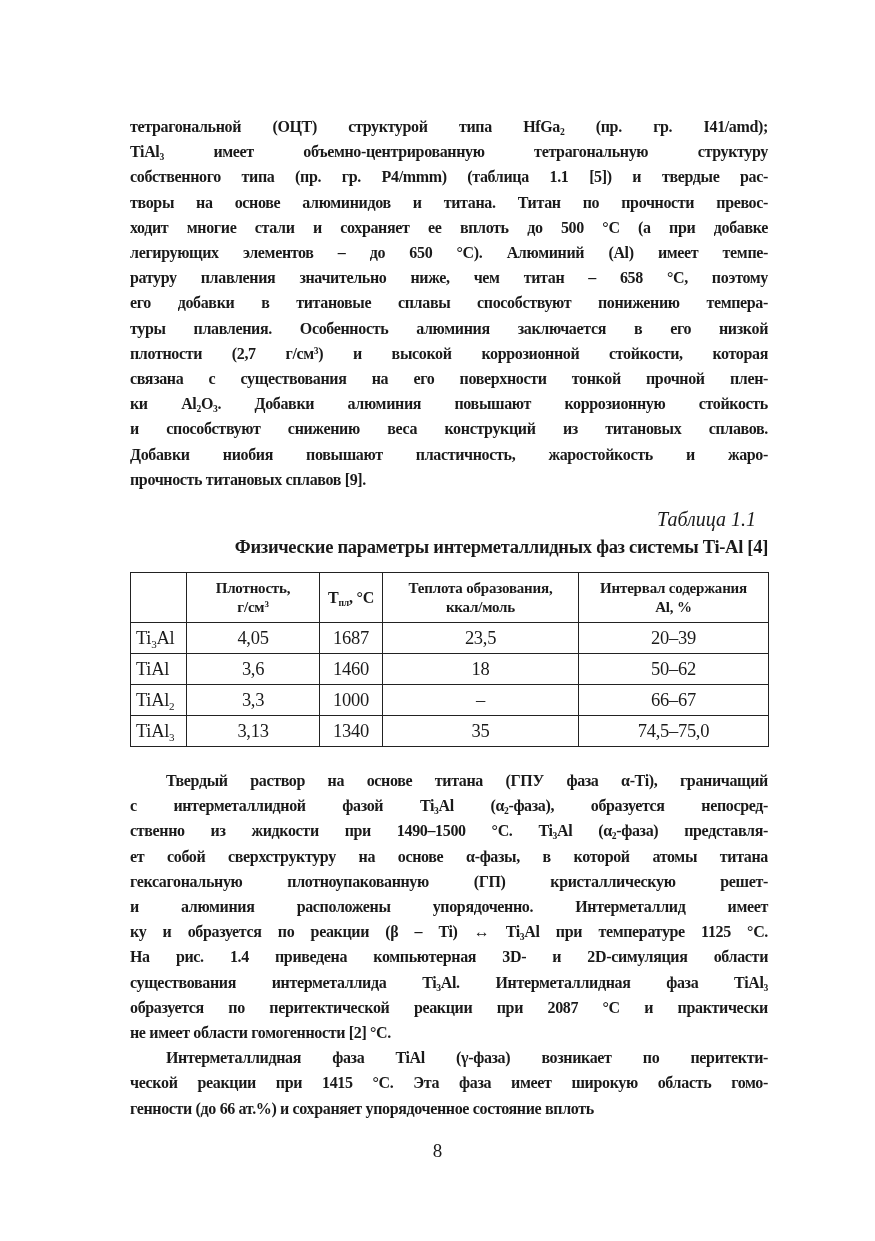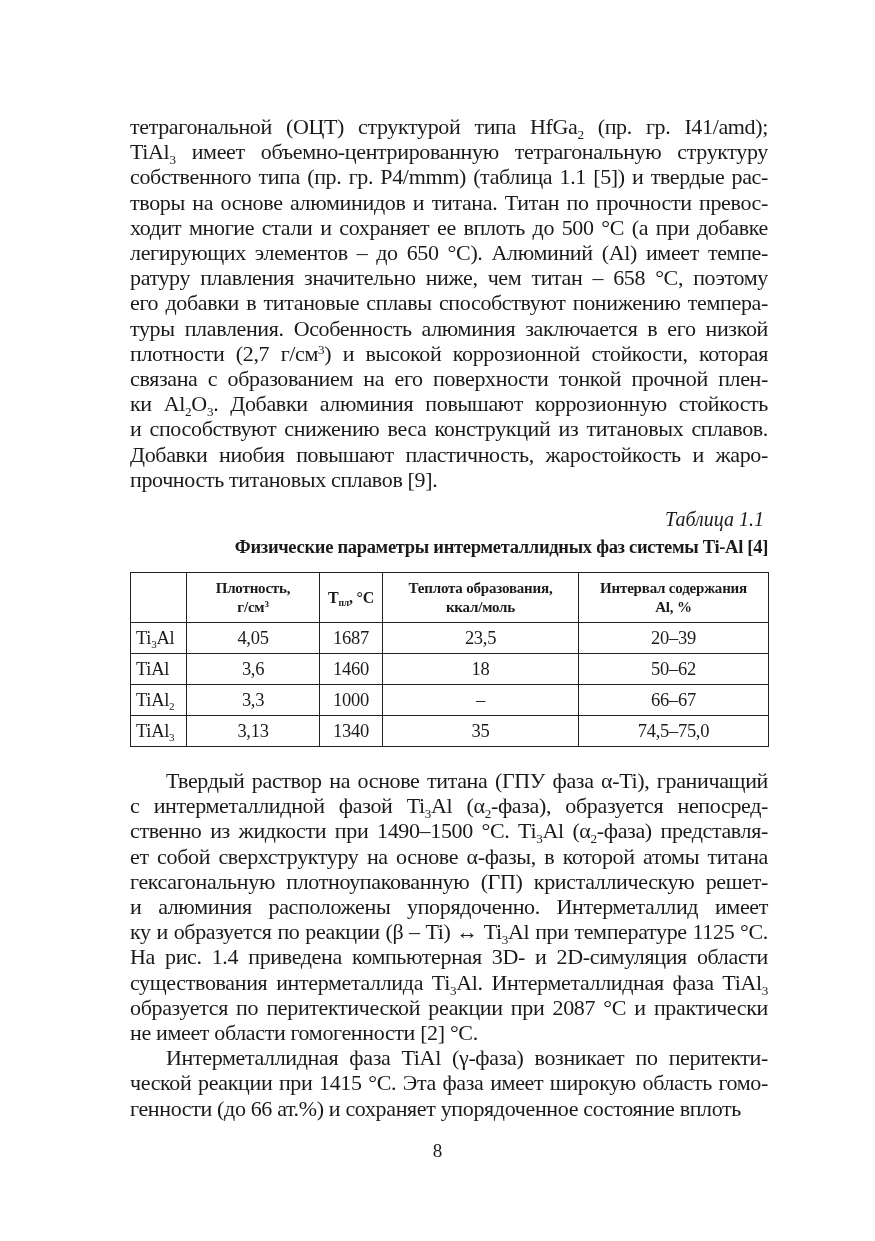"тетрагональной (ОЦТ) структурой типа" .para { font-size: 22px -> 16px; font-weight: none -> bold }
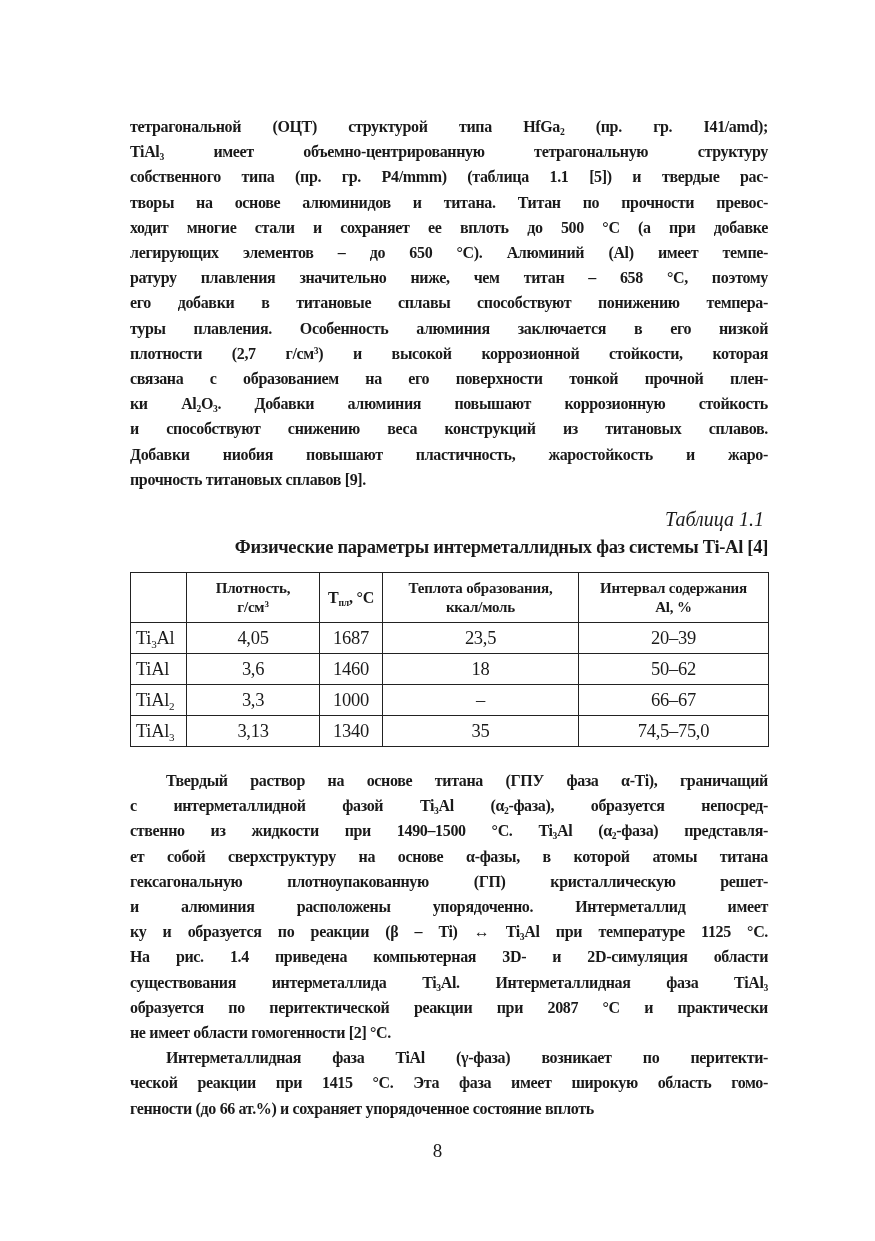"связана с образованием на его" span { text: образованием -> существования }
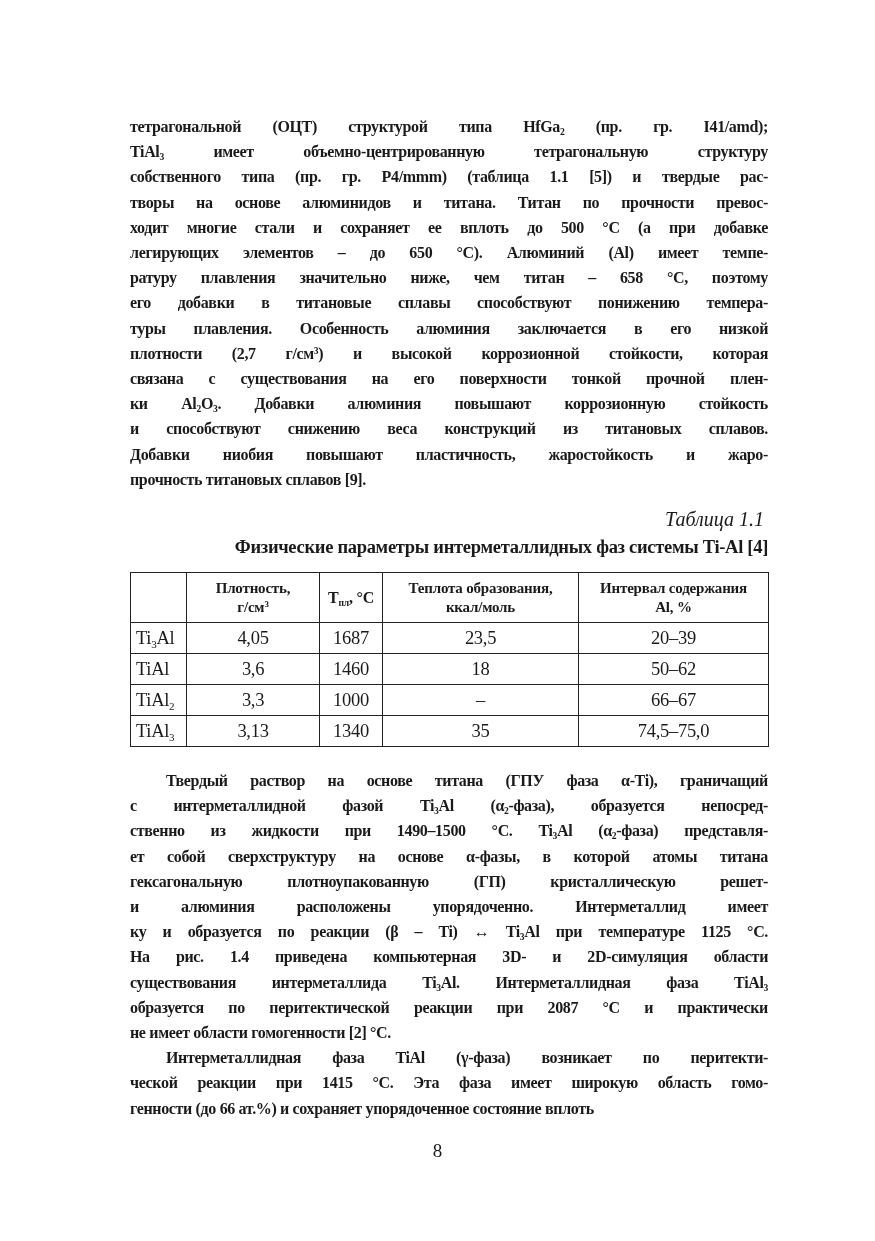"Таблица 1.1" .tcap { margin: 14px 4px 0 0 -> 14px 12px 0 0 }
